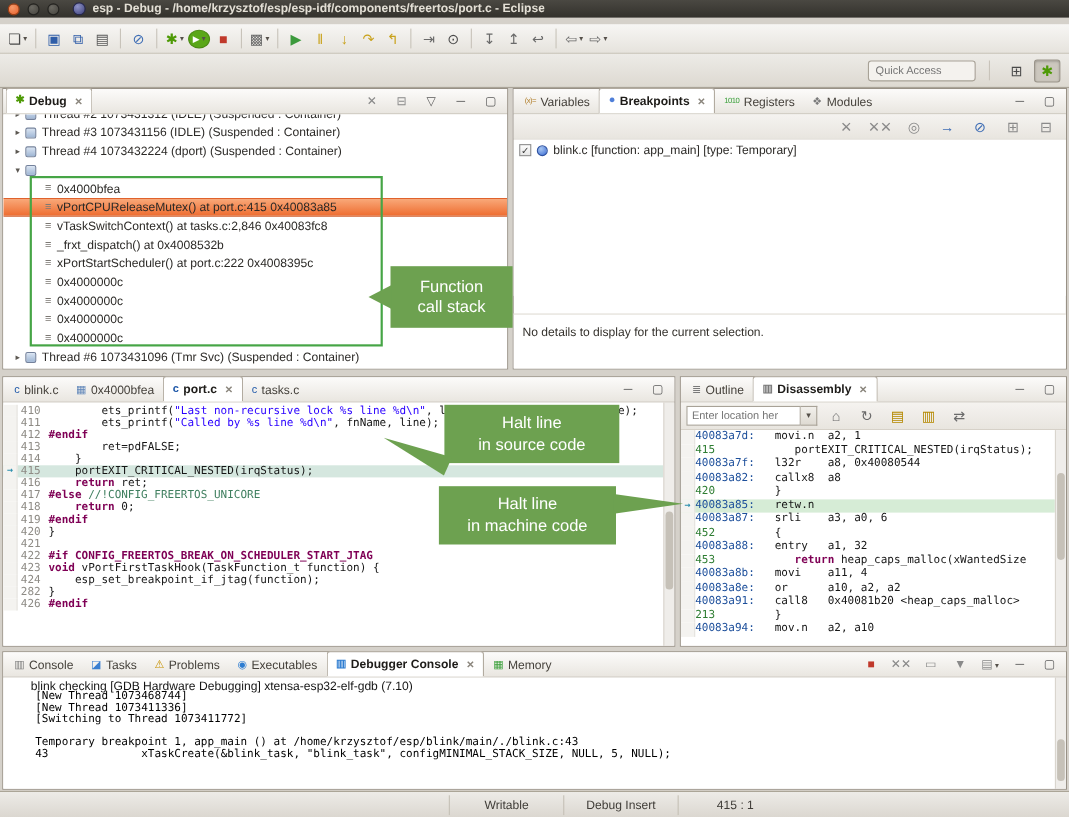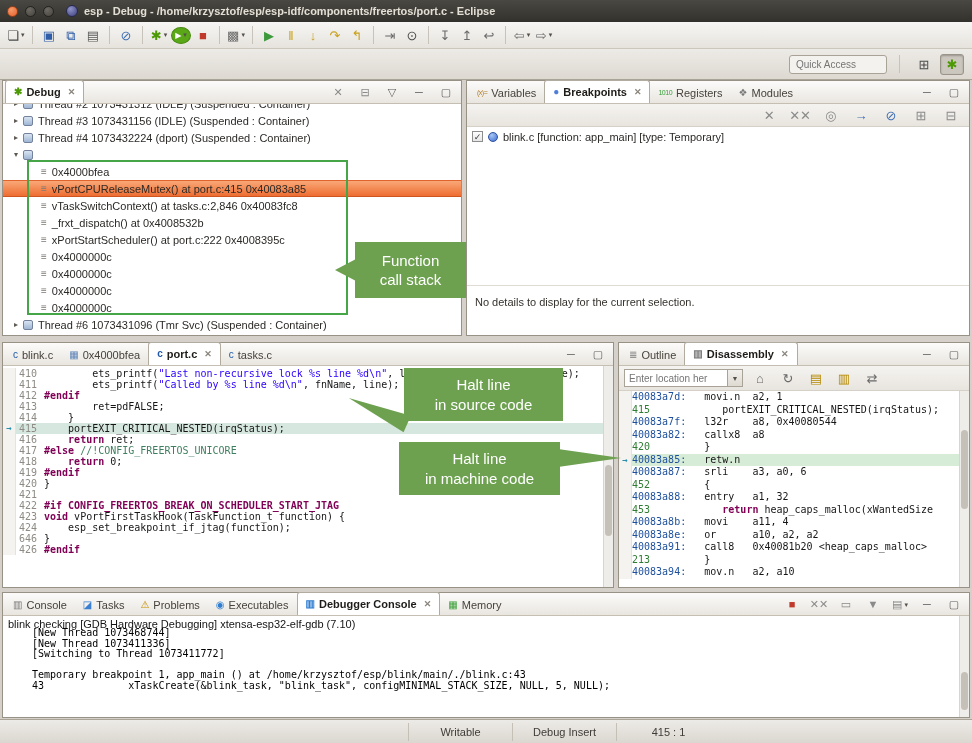"esp - Debug -" .titlebar { height: 22px -> 16px }
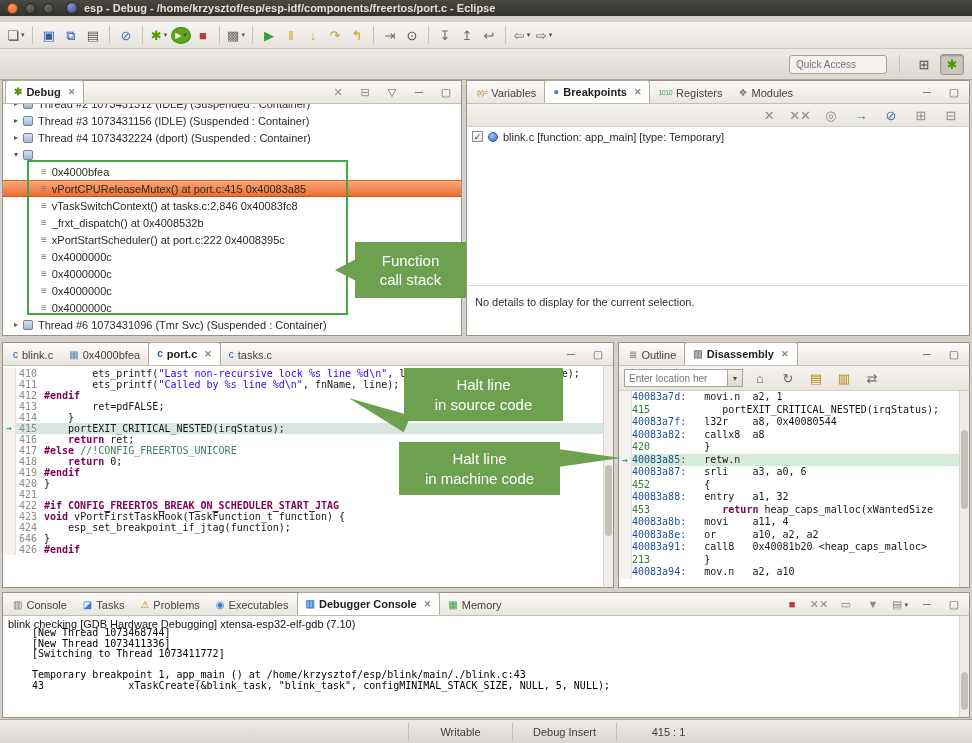"646" span.lnum { text: 646 -> 282 }
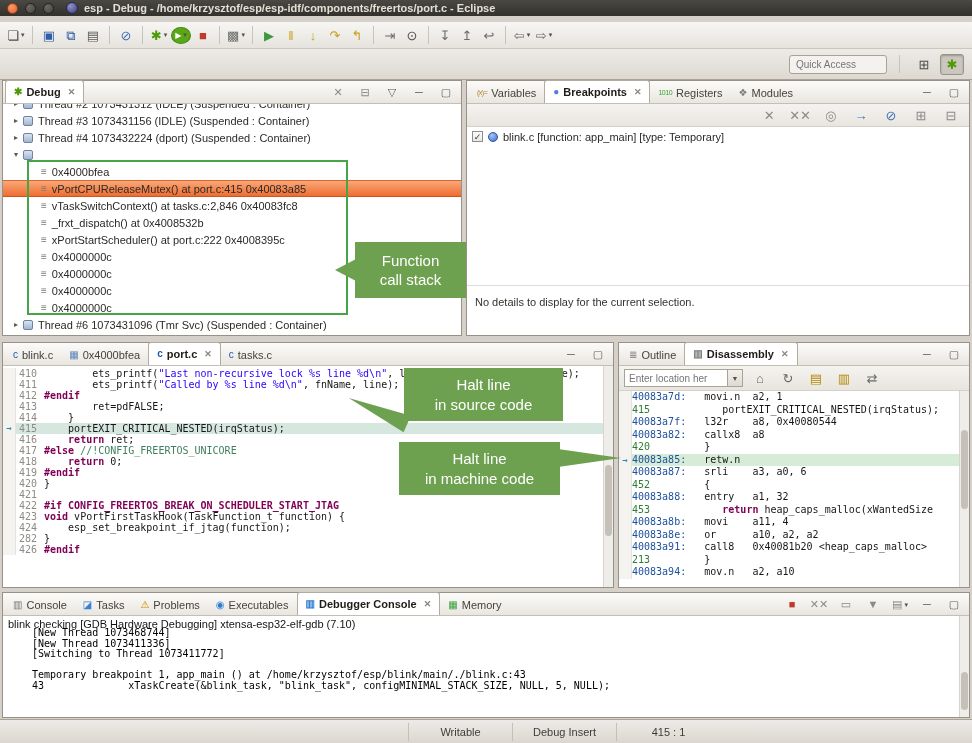"blink checking [GDB Hardware Debugging]" .con-header { margin-left: none -> 20px }
